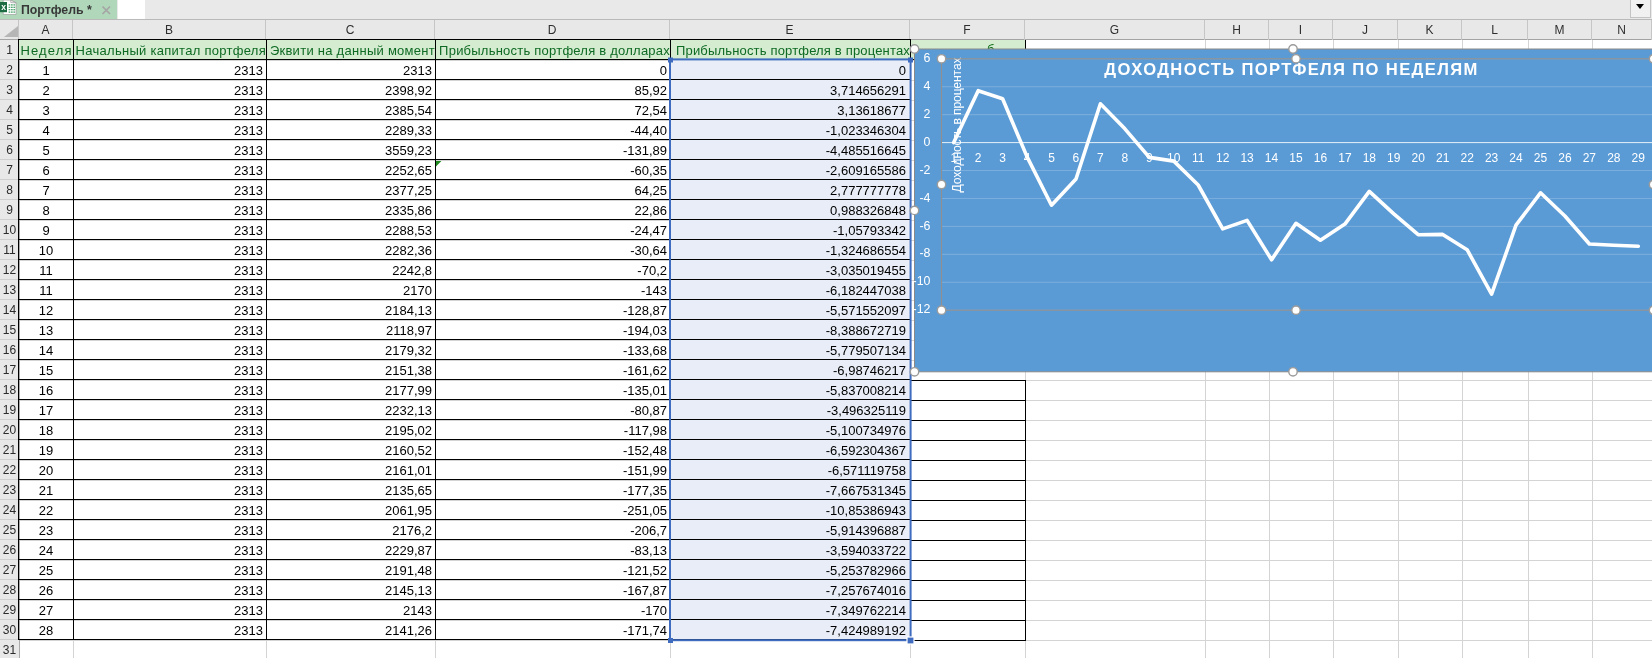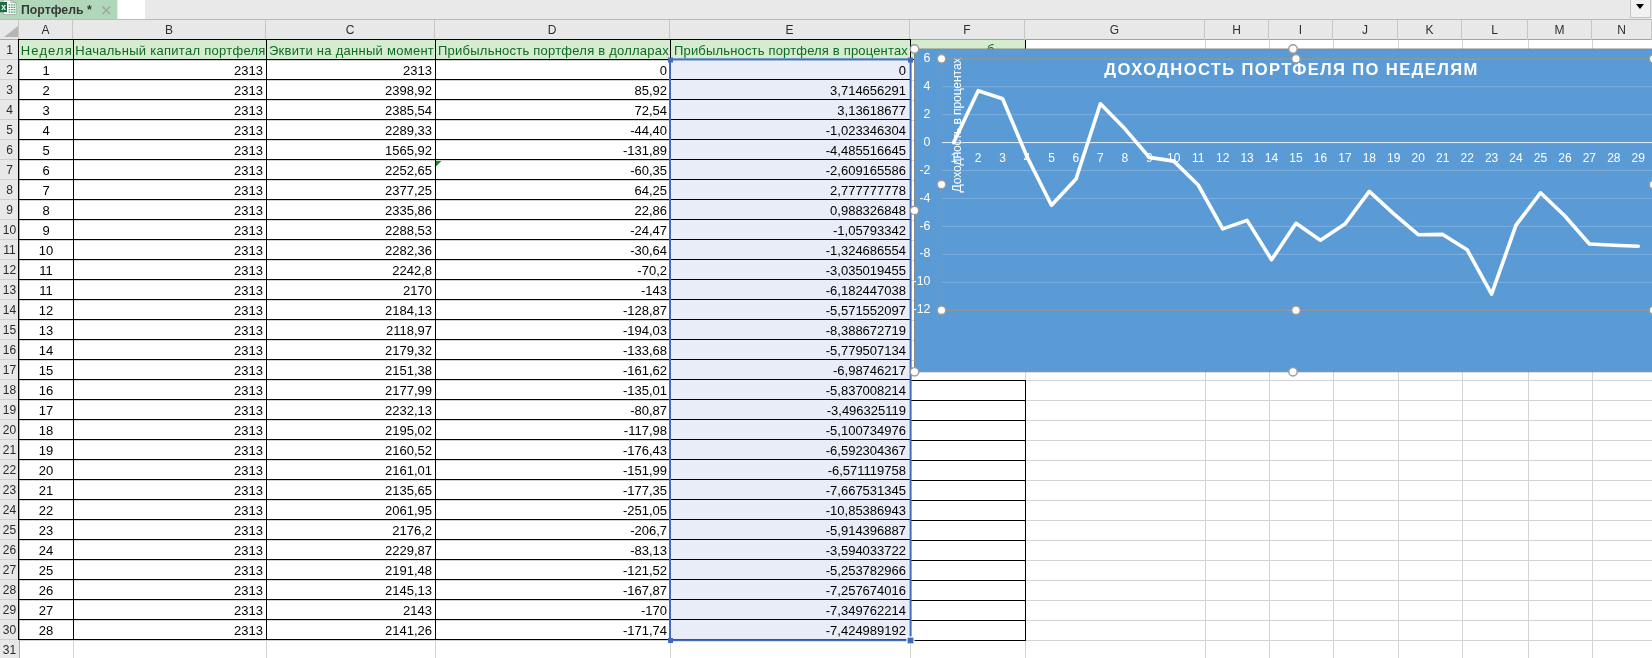"Неделя" td { text-align: right -> center }
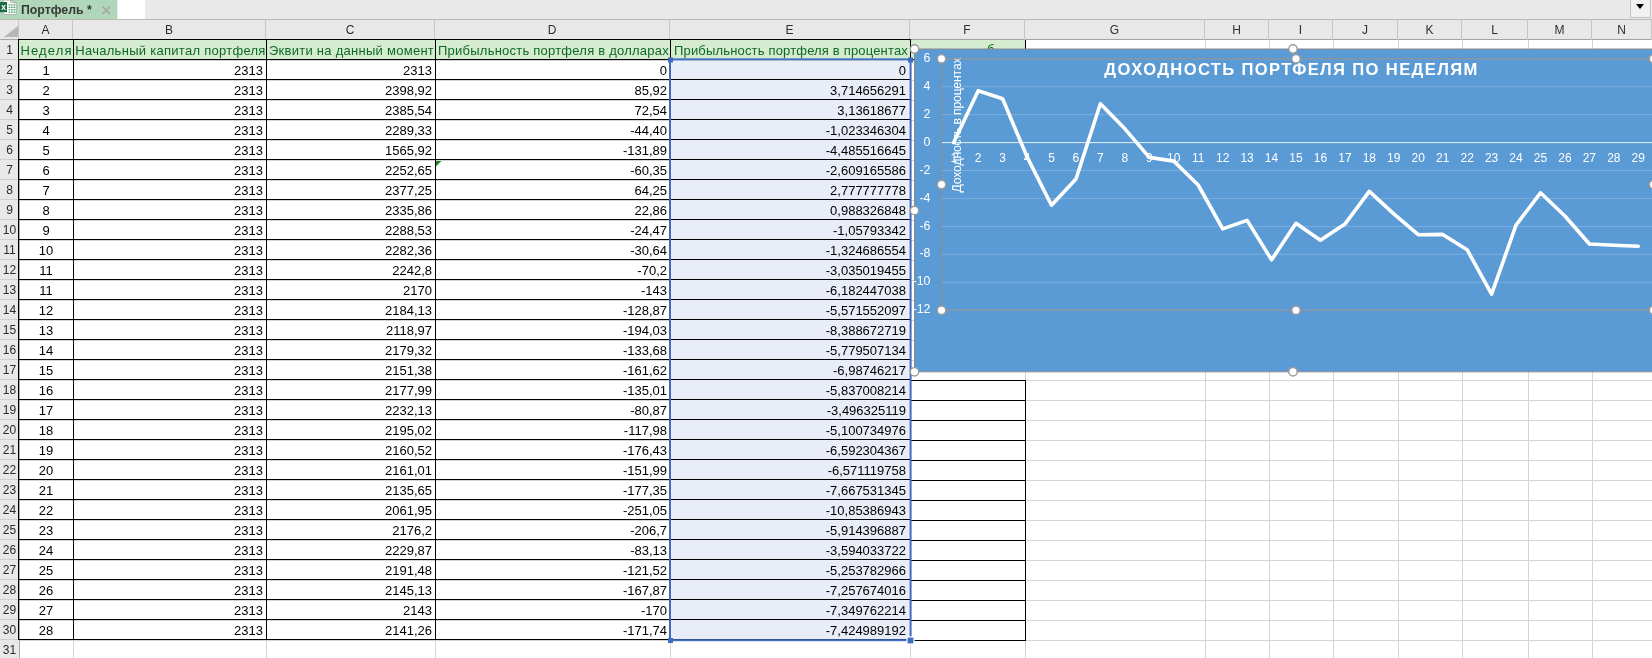"Начальный капитал портфеля" table.sheet tr.h td { text-align: center -> right }
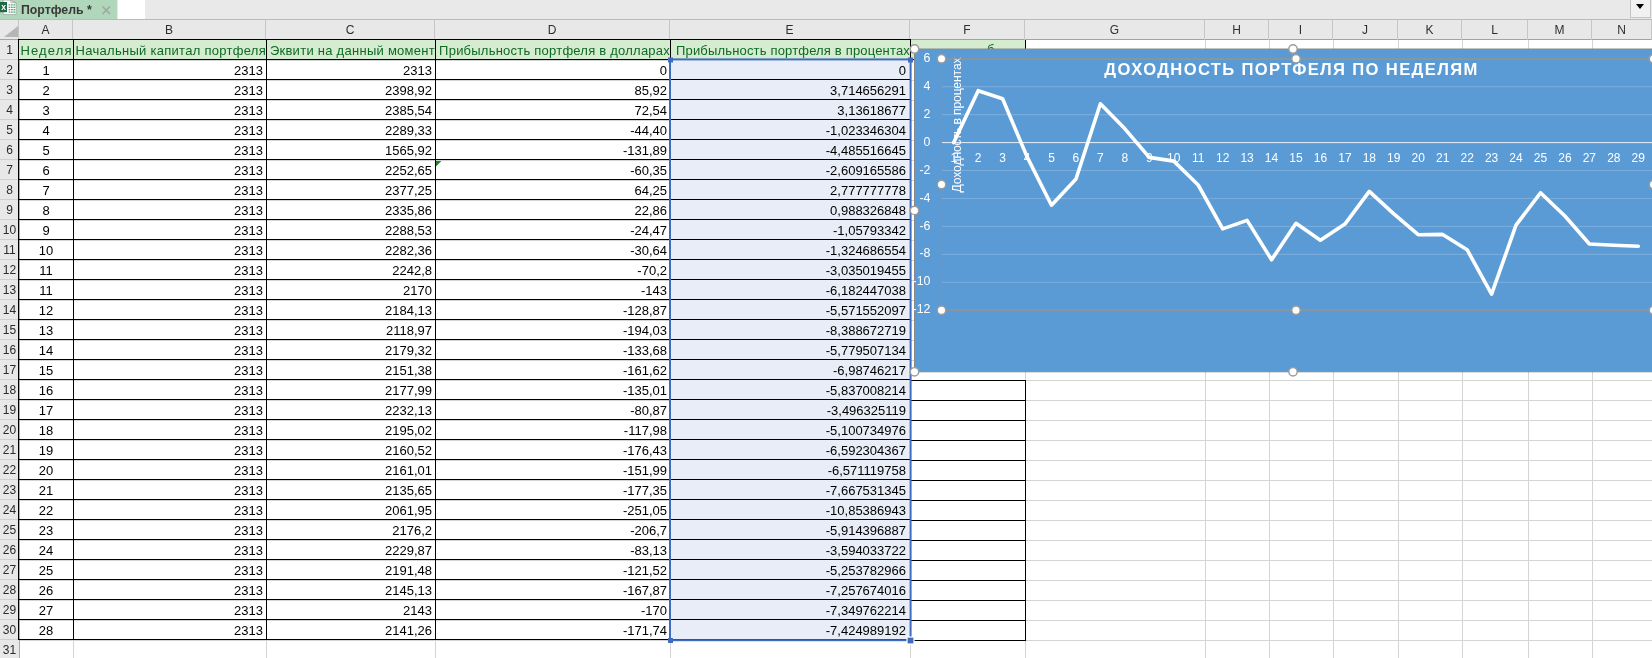"1565,92" td.r { text: 1565,92 -> 3559,23 }
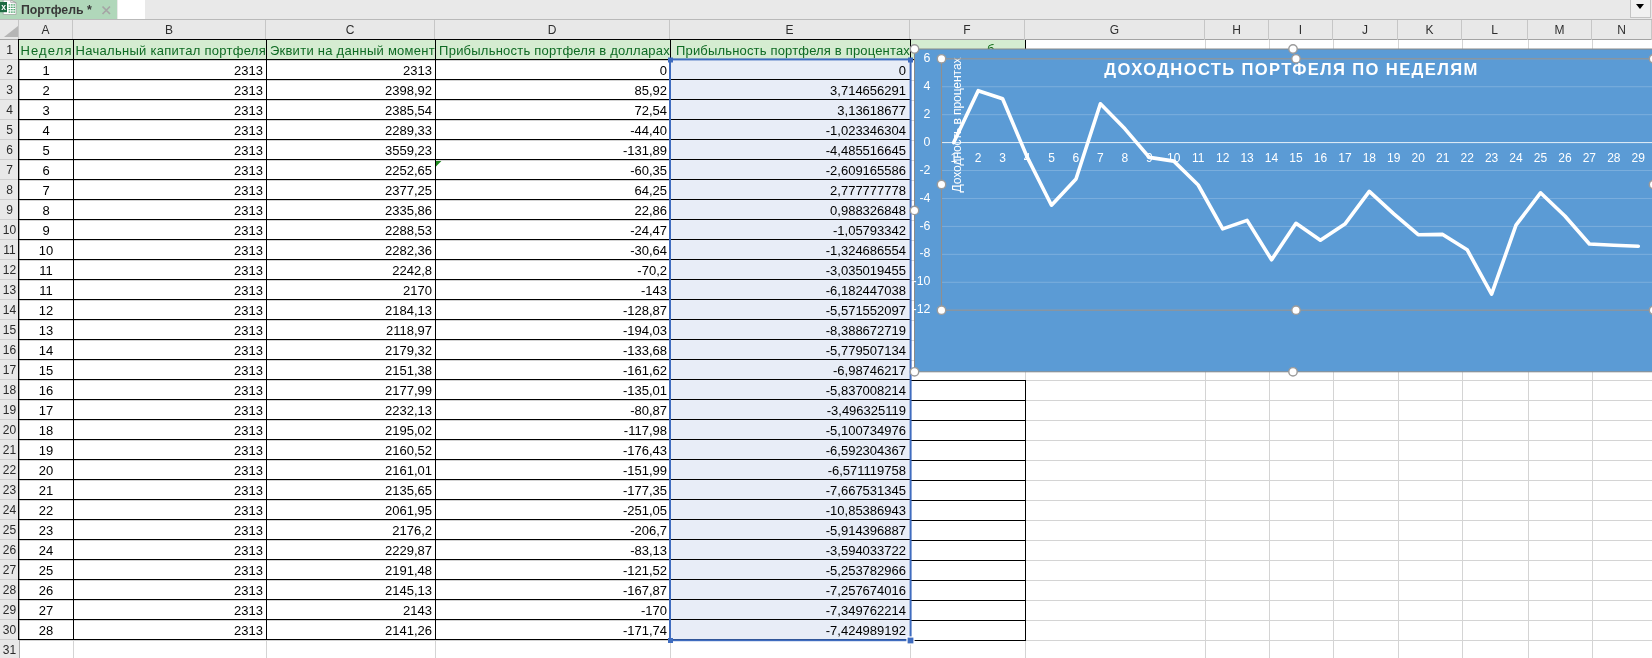"-176,43" td.r { text: -176,43 -> -152,48 }
